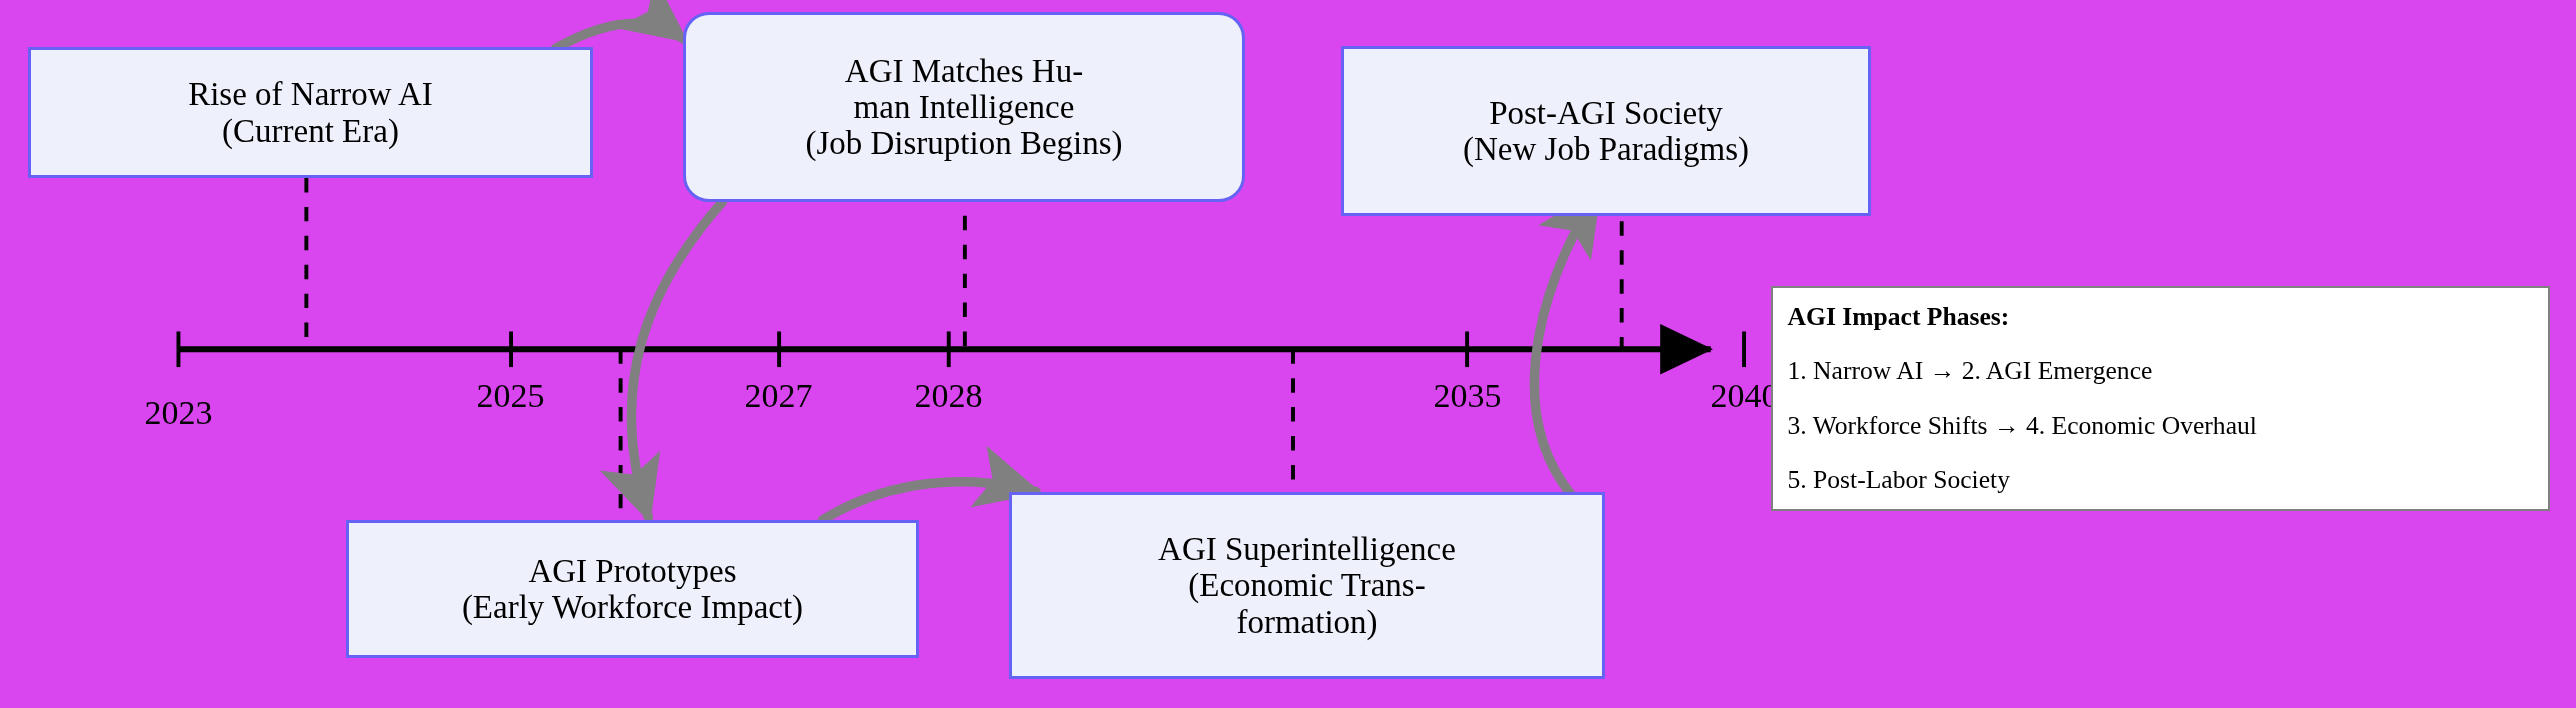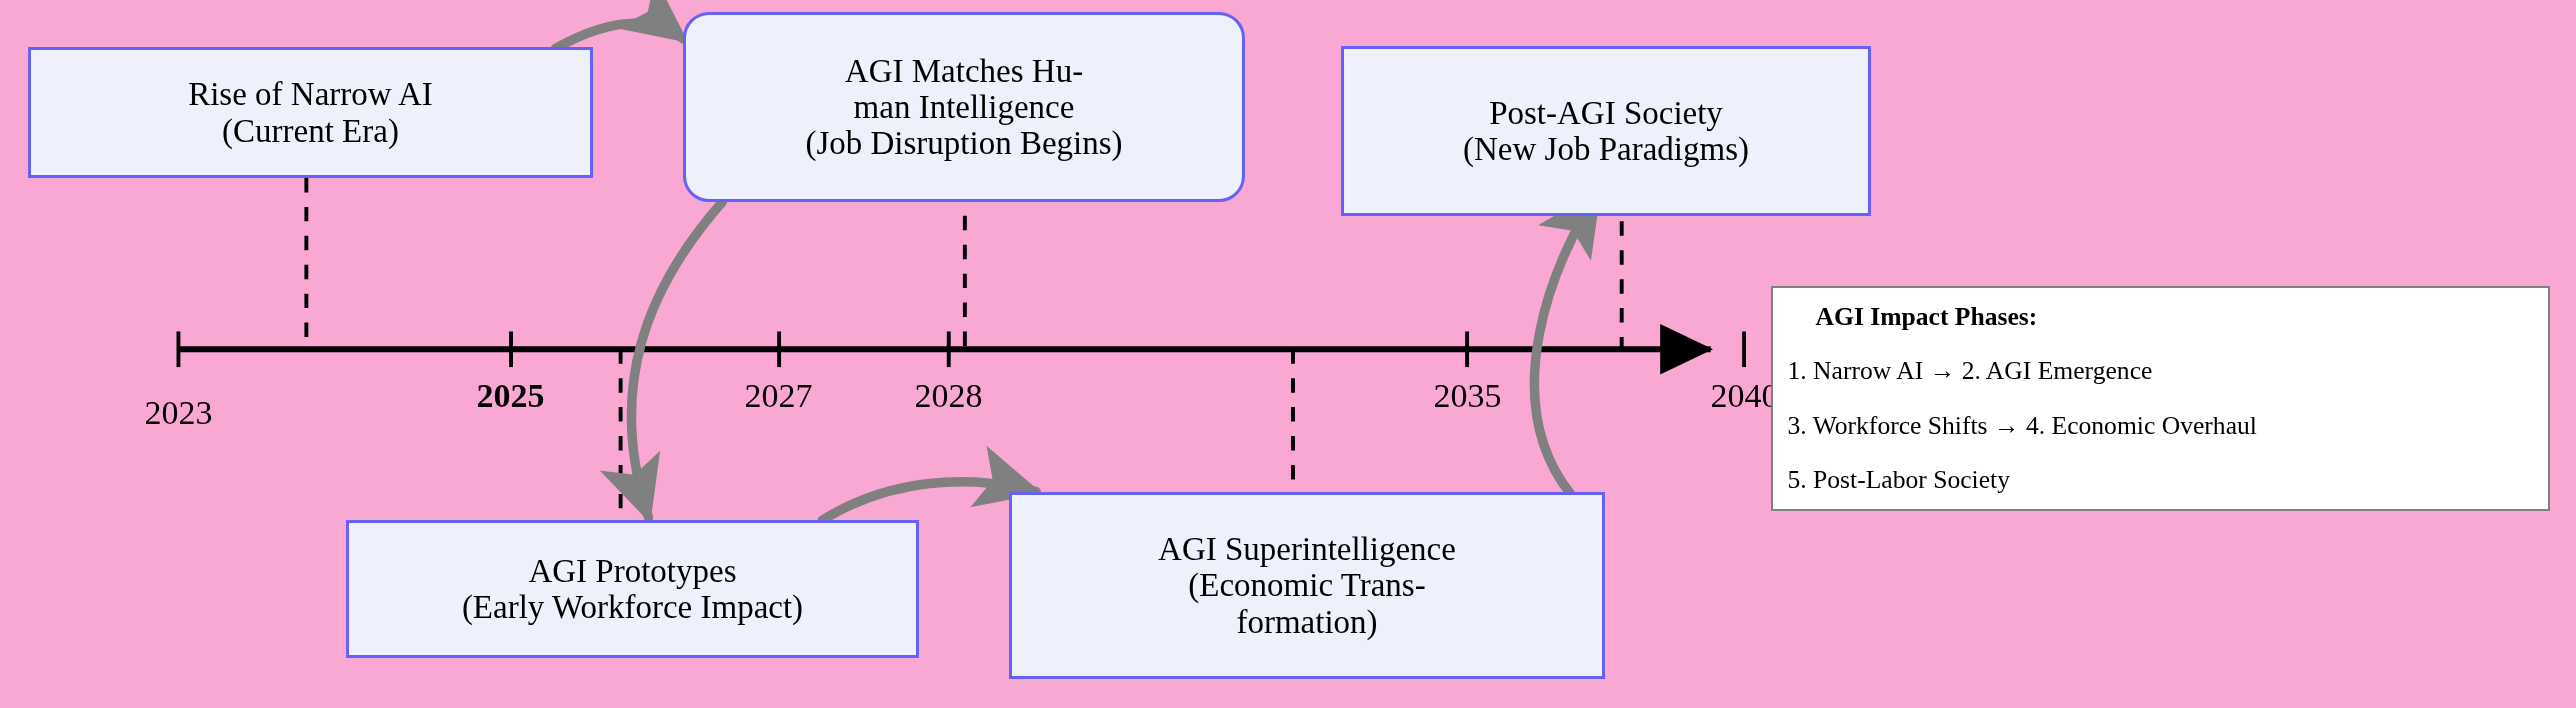"Rise of Narrow AI" #stage { background: #f9a8d4 -> #d946ef }
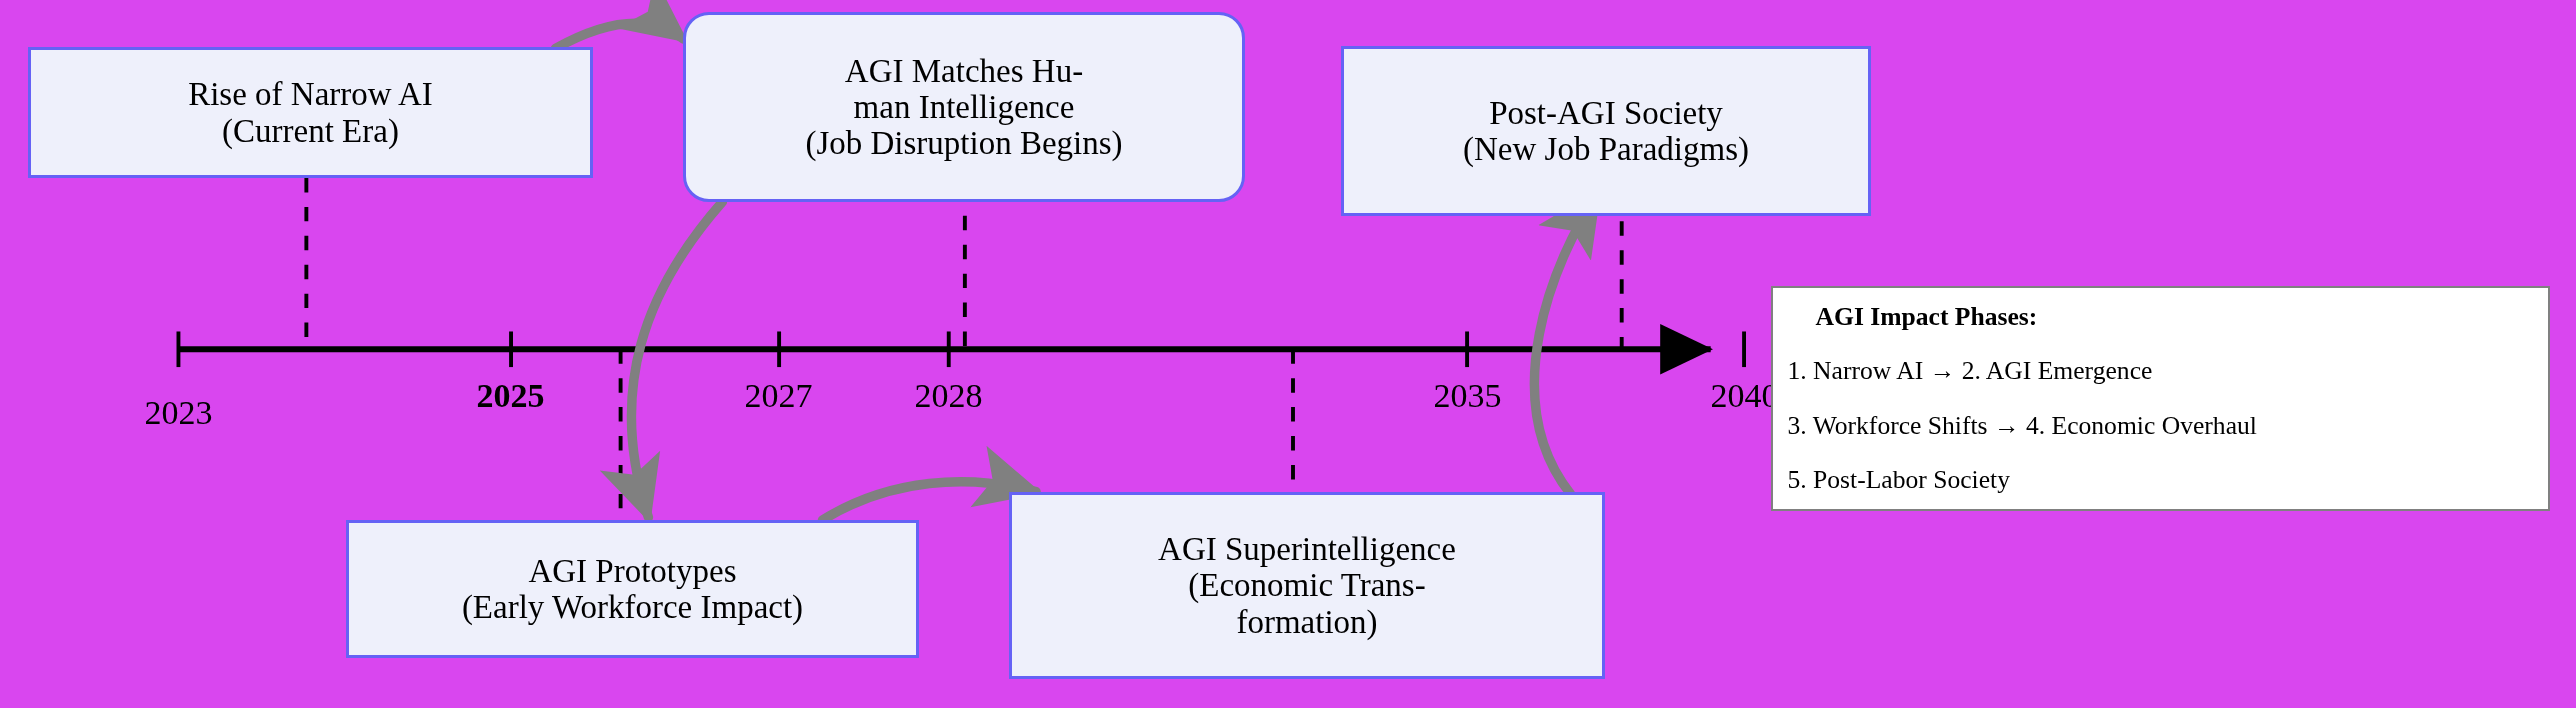"AGI Impact Phases:" #legend .lg-title { margin-left: 28px -> none }
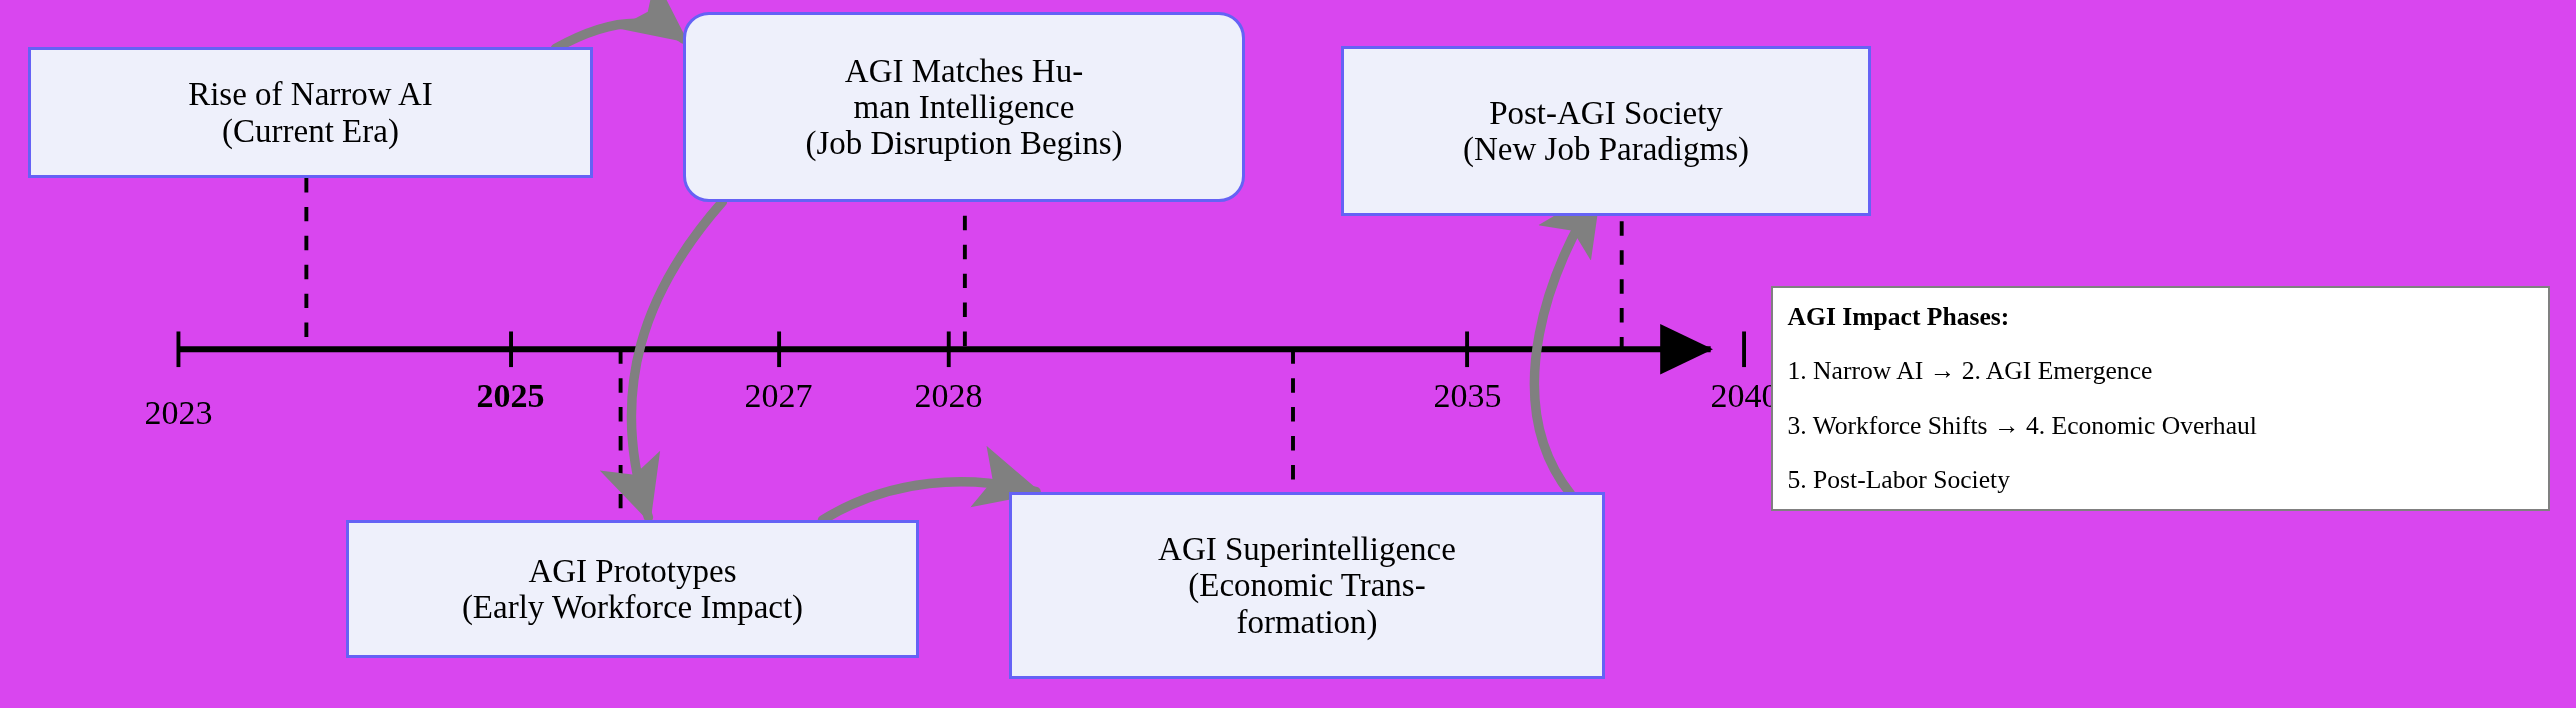"2025" div.tick-label { font-weight: bold -> none }
